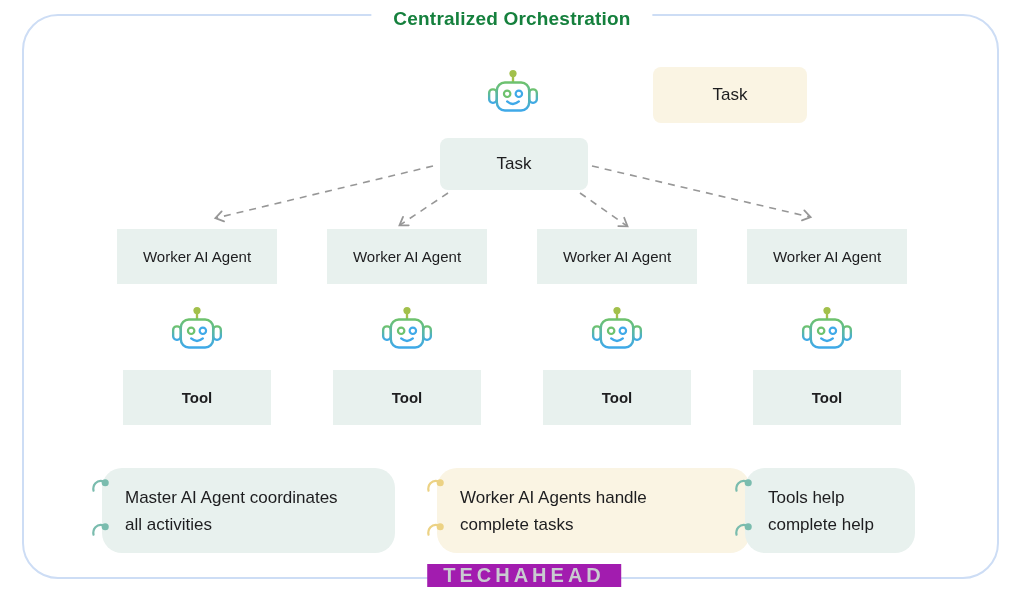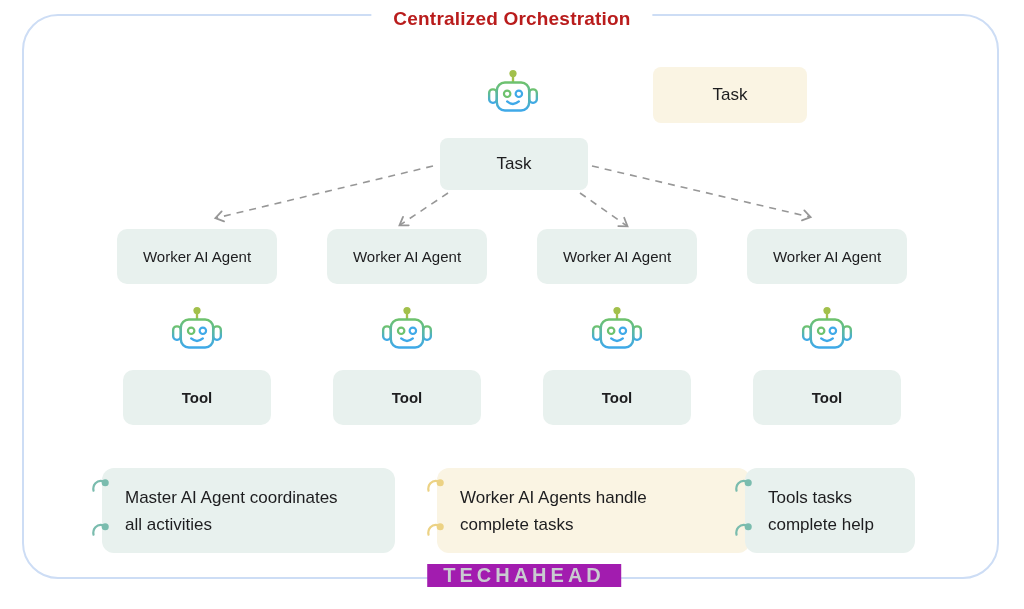"Centralized Orchestration" .page-title { color: #b91c1c -> #15803d }
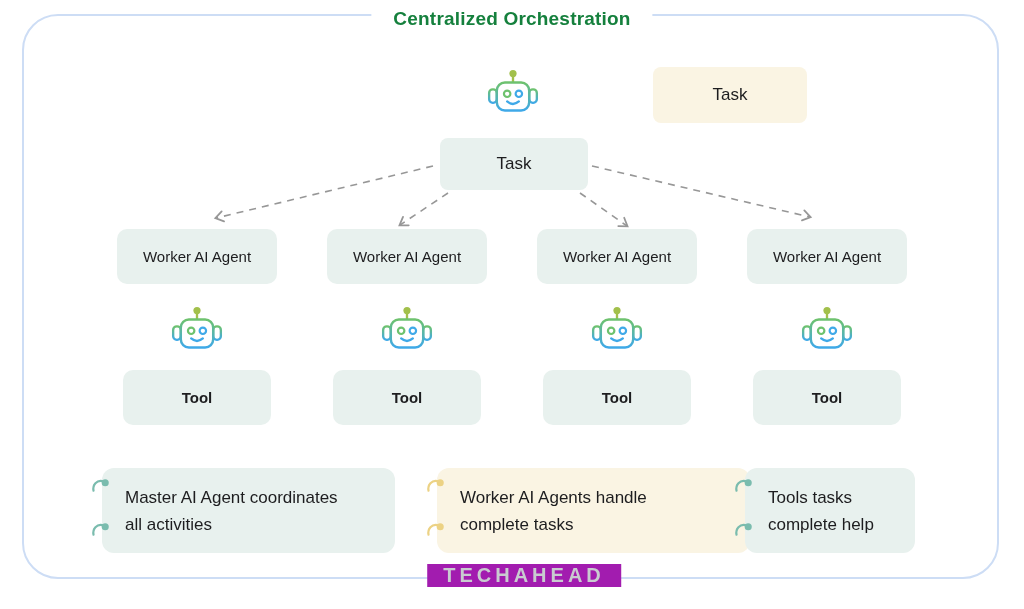"Worker AI Agent" .box { border-radius: 10px -> 0 }
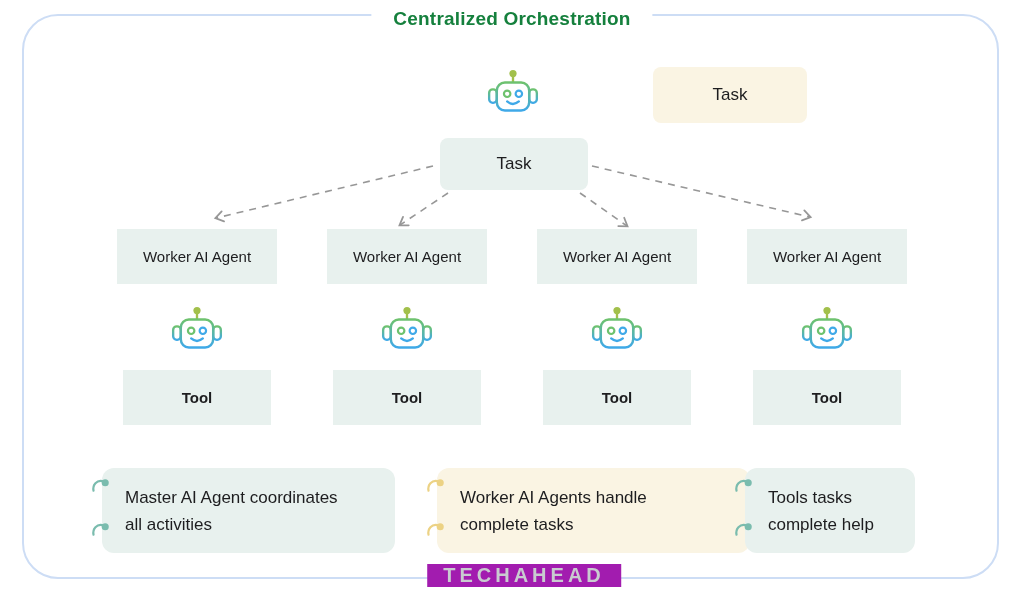"Master AI Agent coordinates" .note { border-radius: 12px -> 20px }
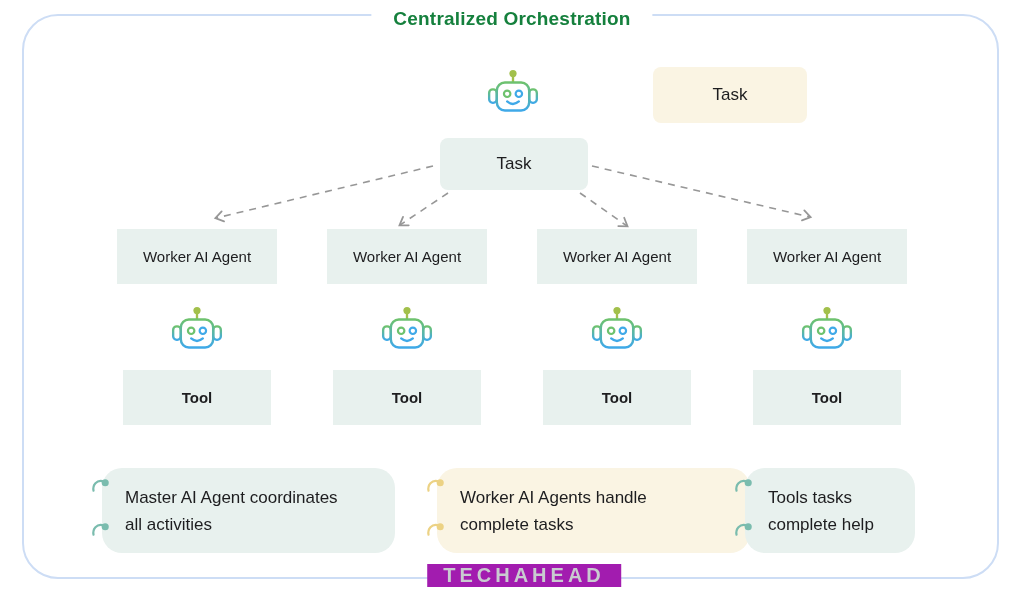"Tools tasks" span { text: tasks -> help }
